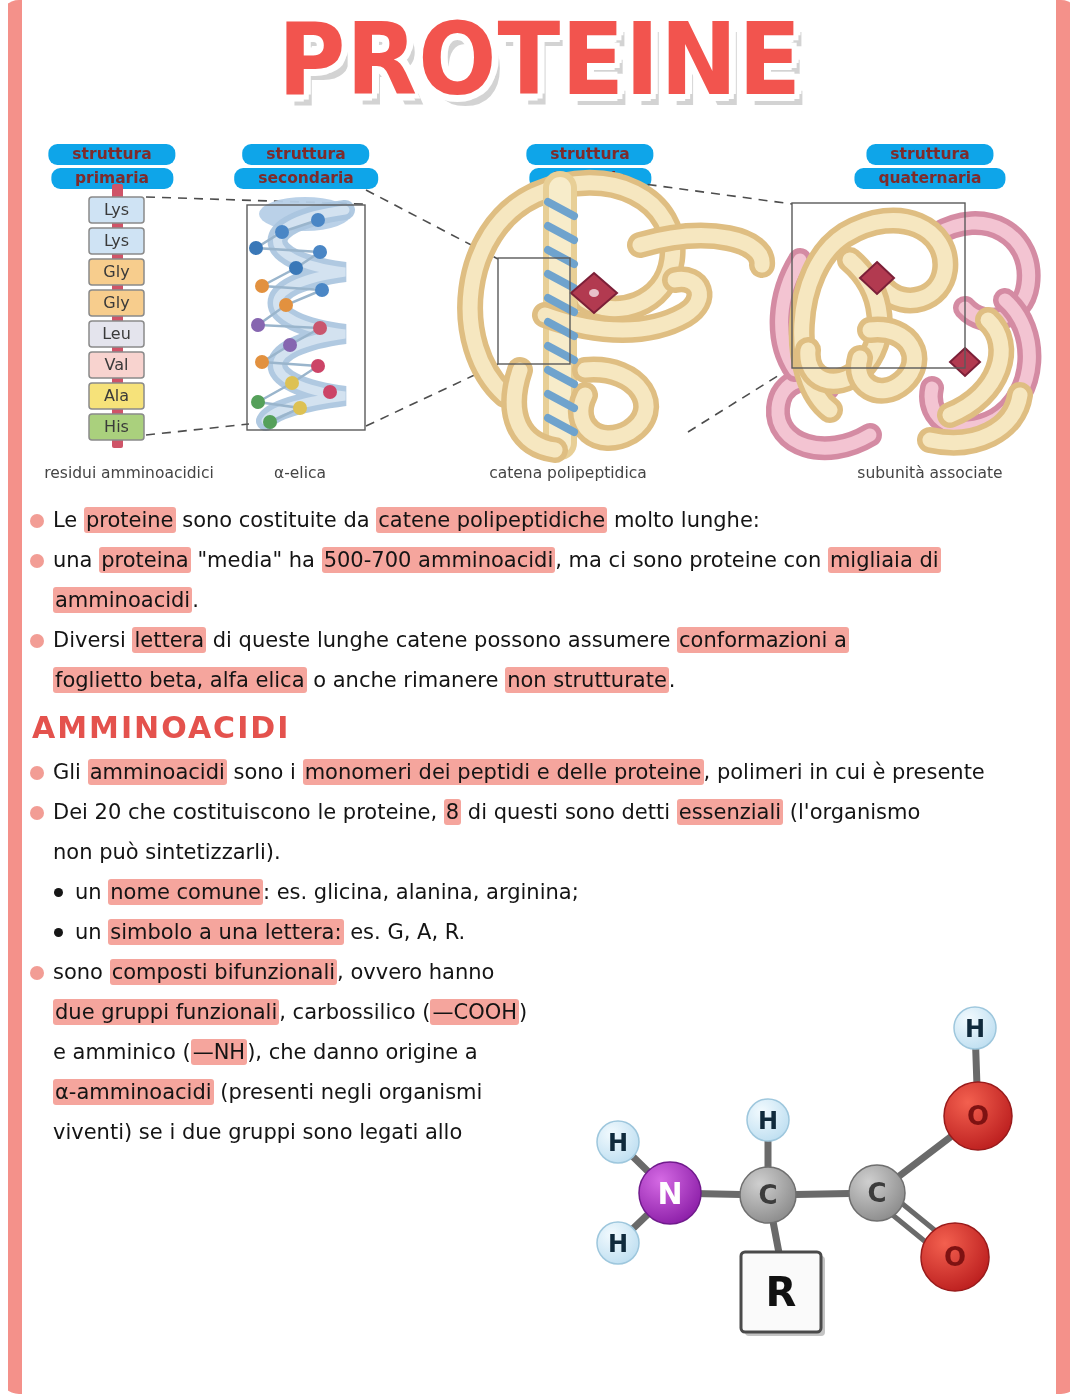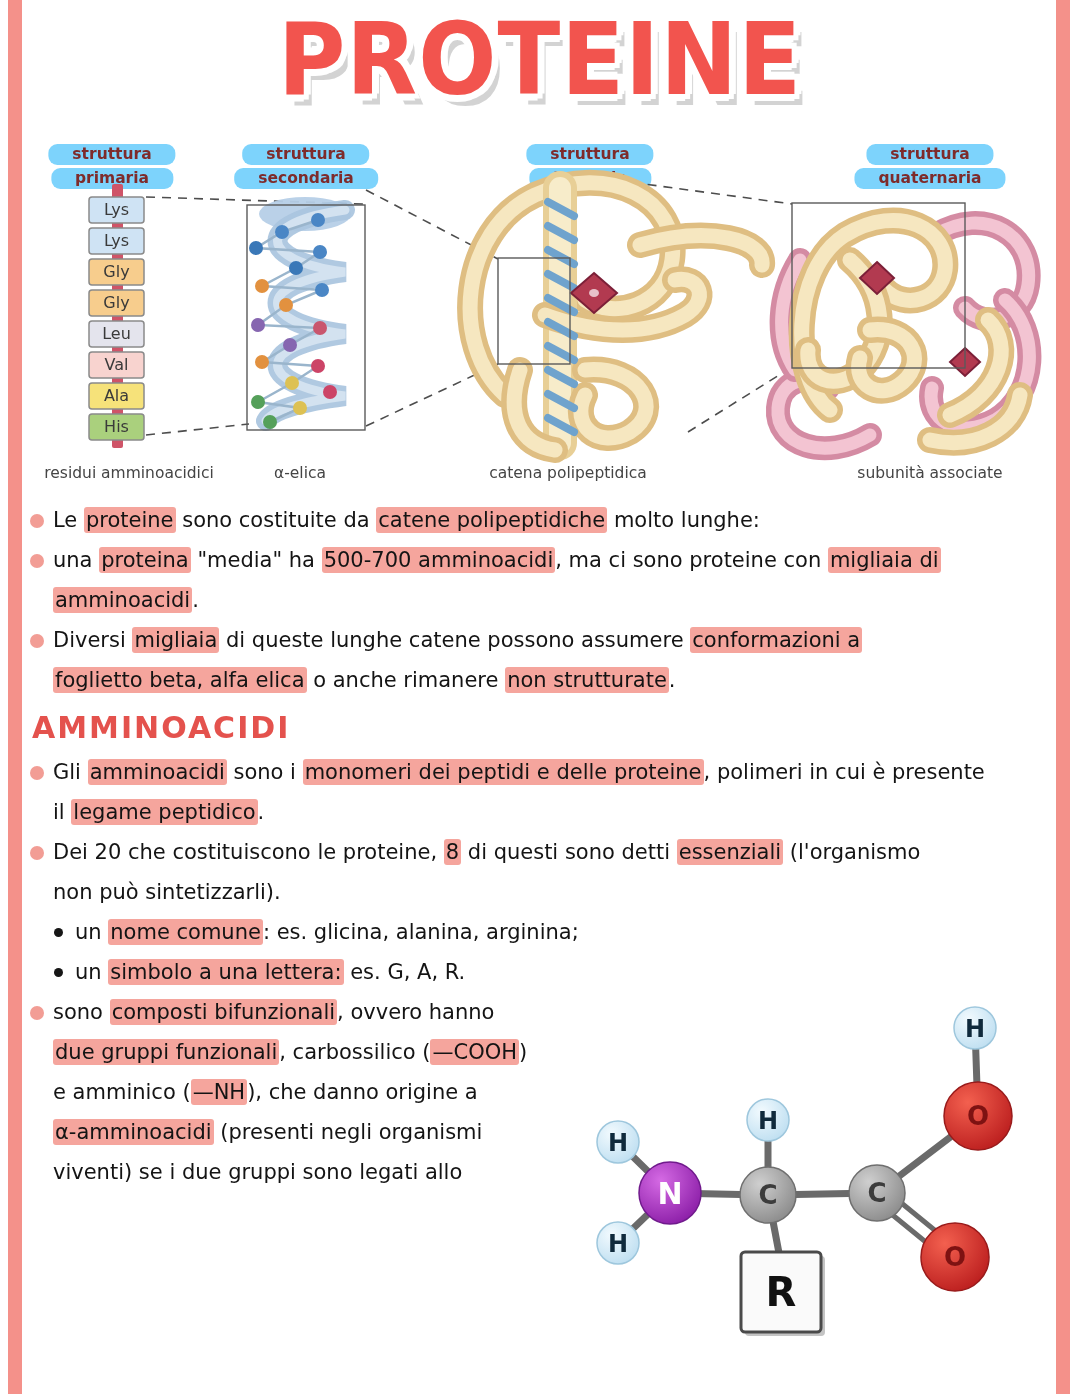"PROTEINE" .page { border-radius: none -> 19px }
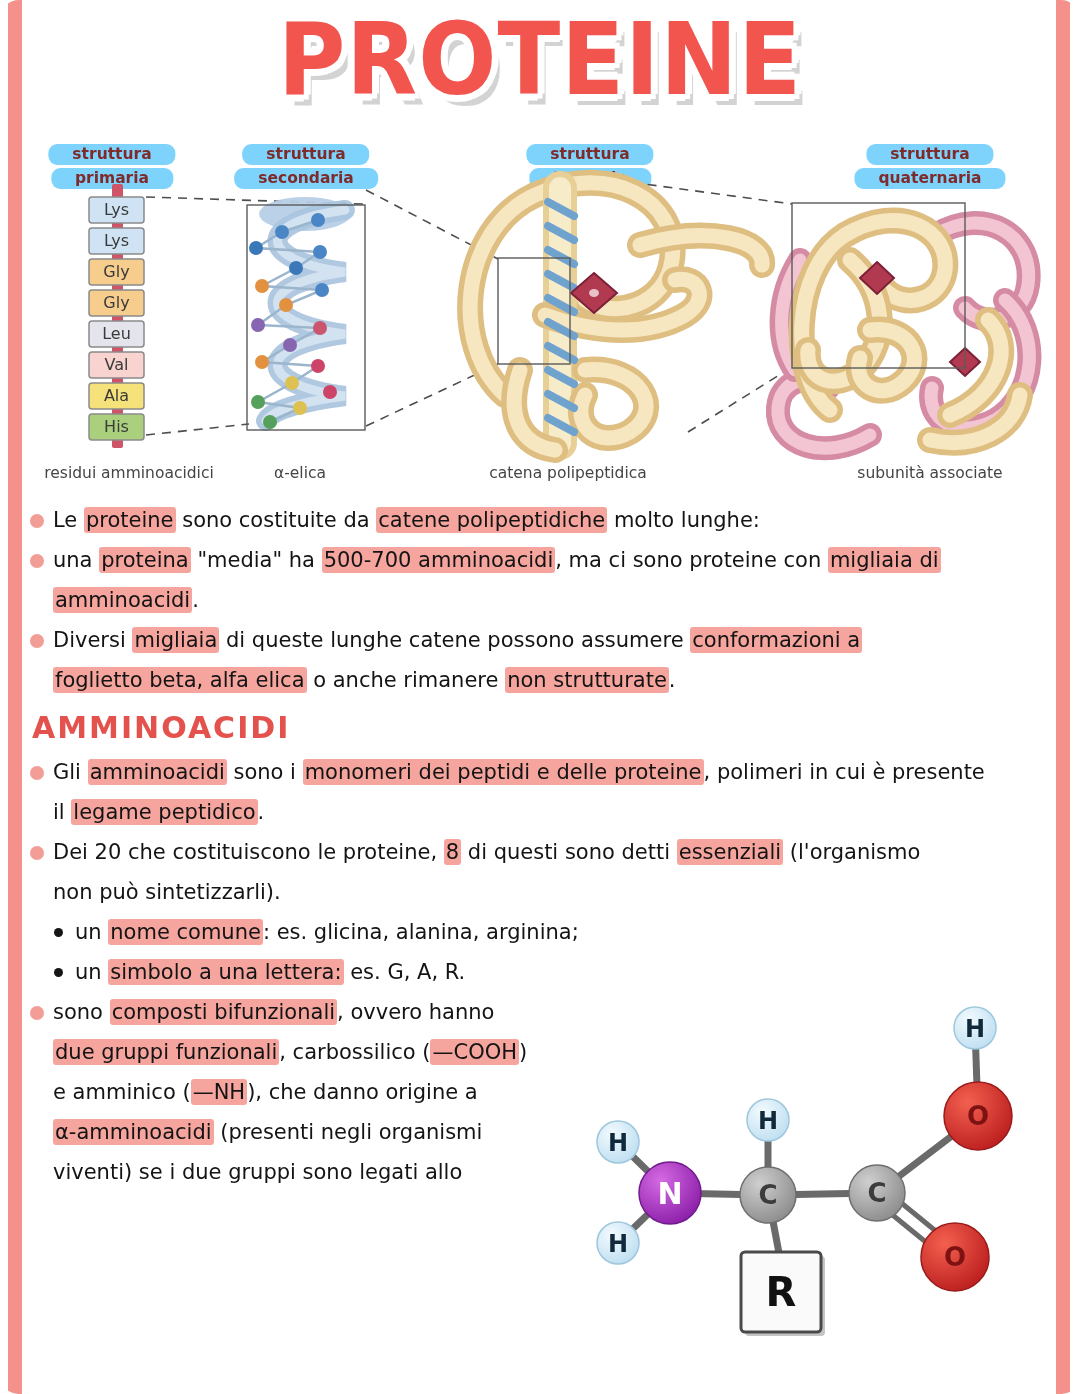"struttura" .struct-label span { background: #7dd3fc -> #0ea5e9 }
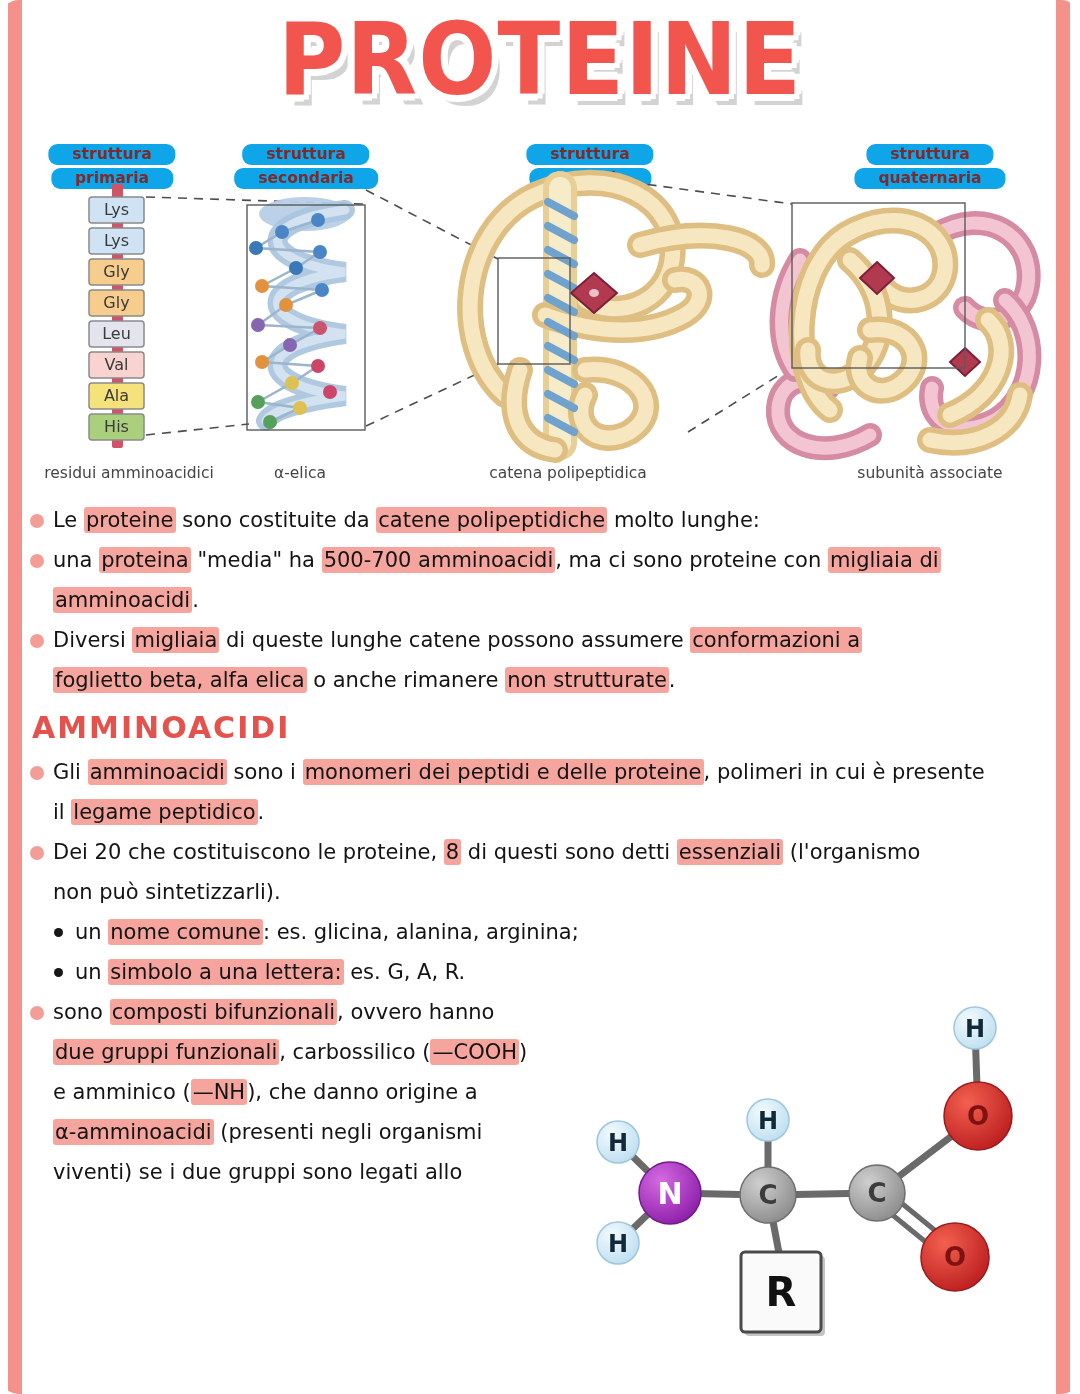"migliaia" span.hl { text: migliaia -> lettera }
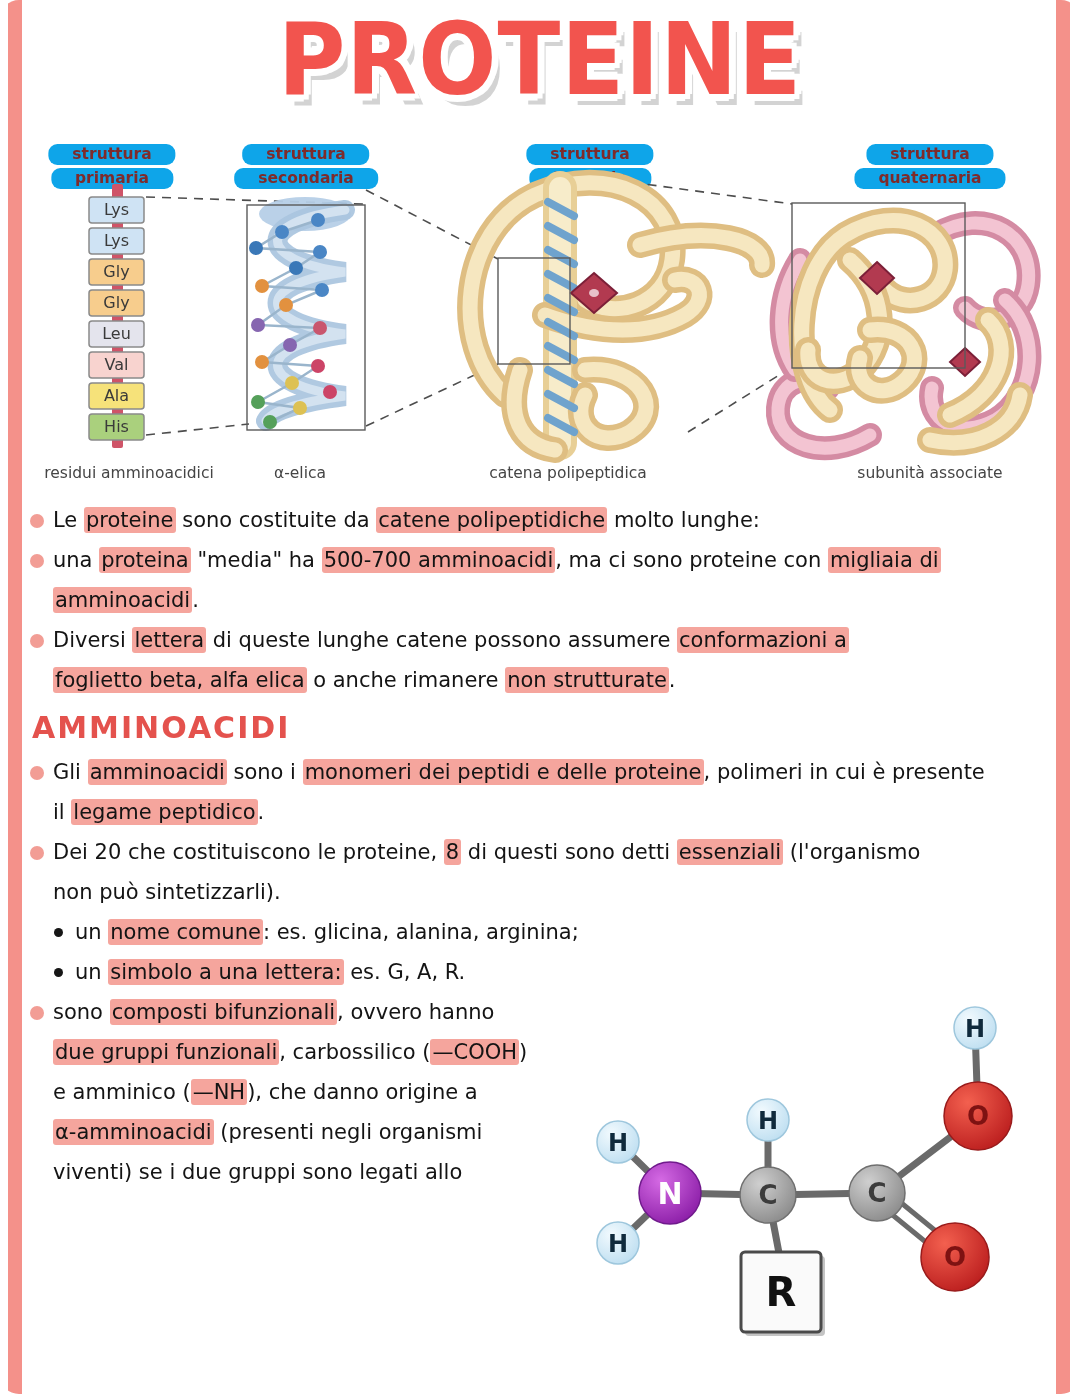"il legame peptidico." div.bline { html: <div><span>il </span><span>legame peptidico</span><span>.</span></div> -> none }
